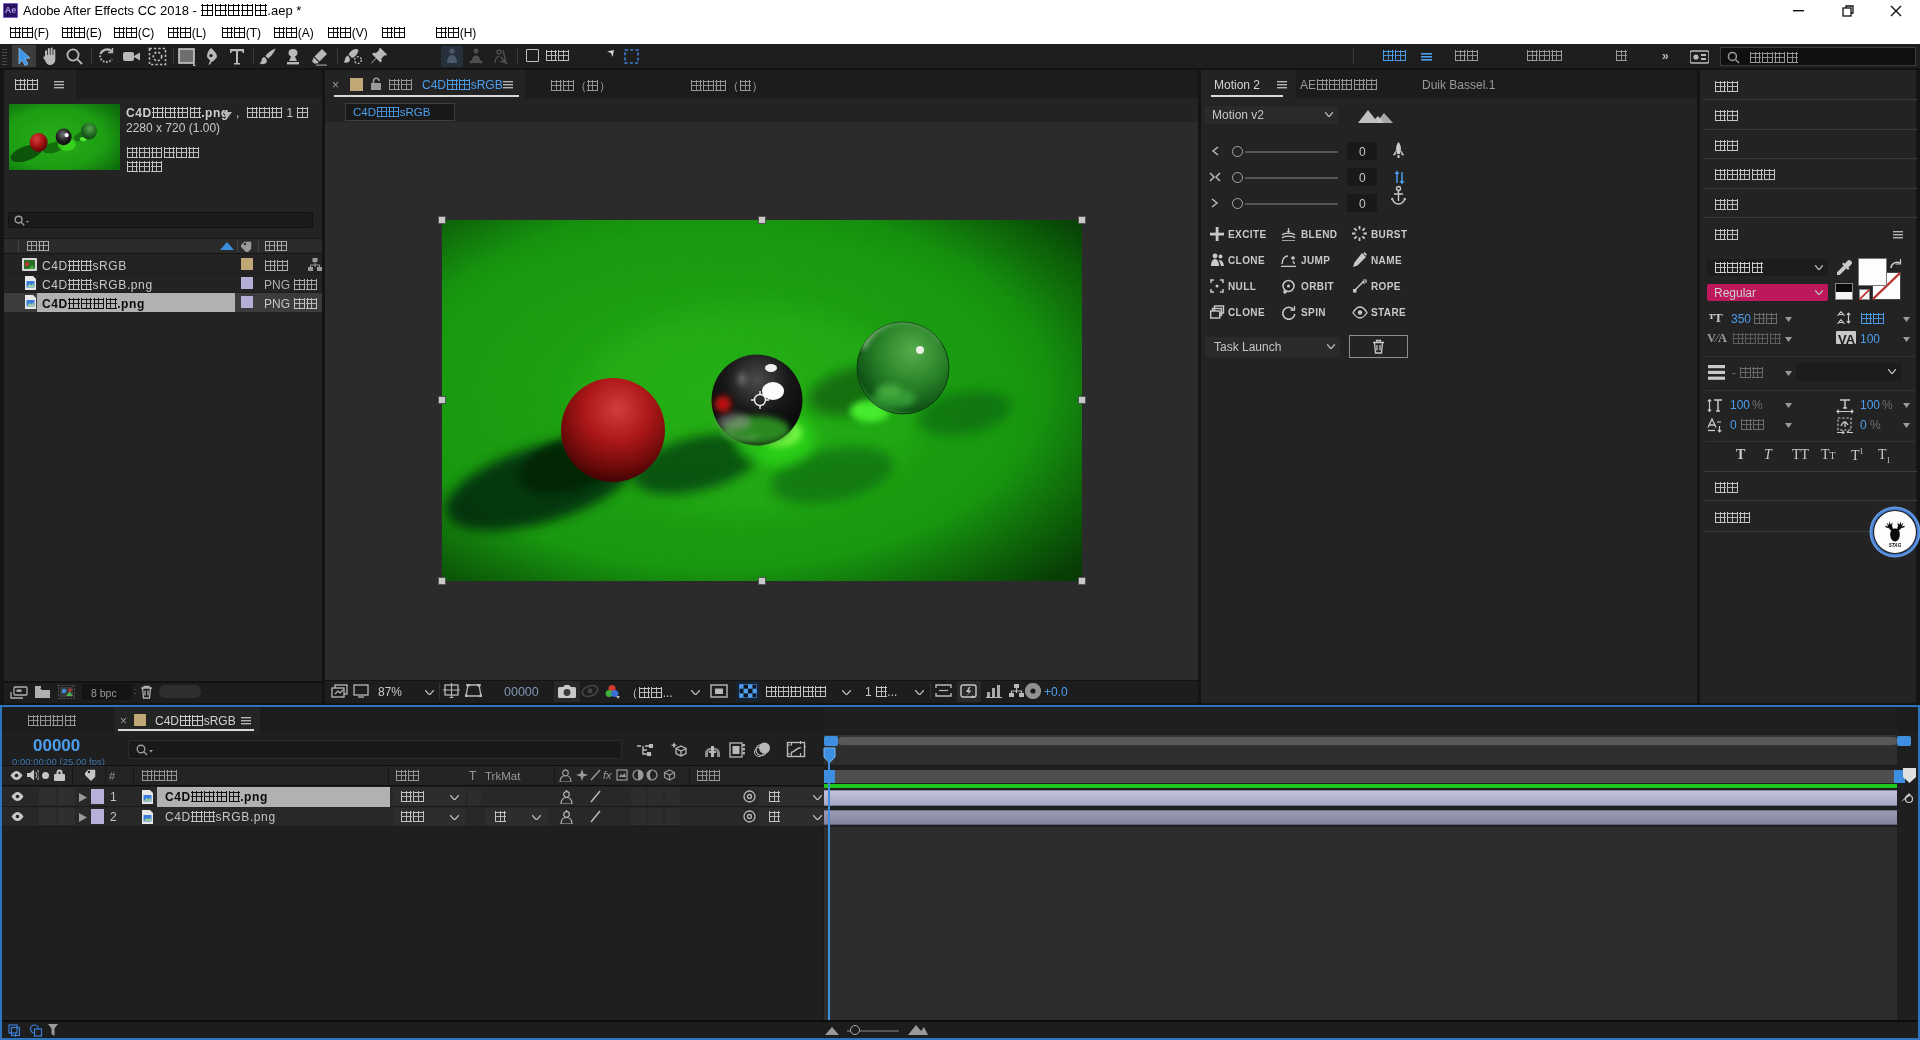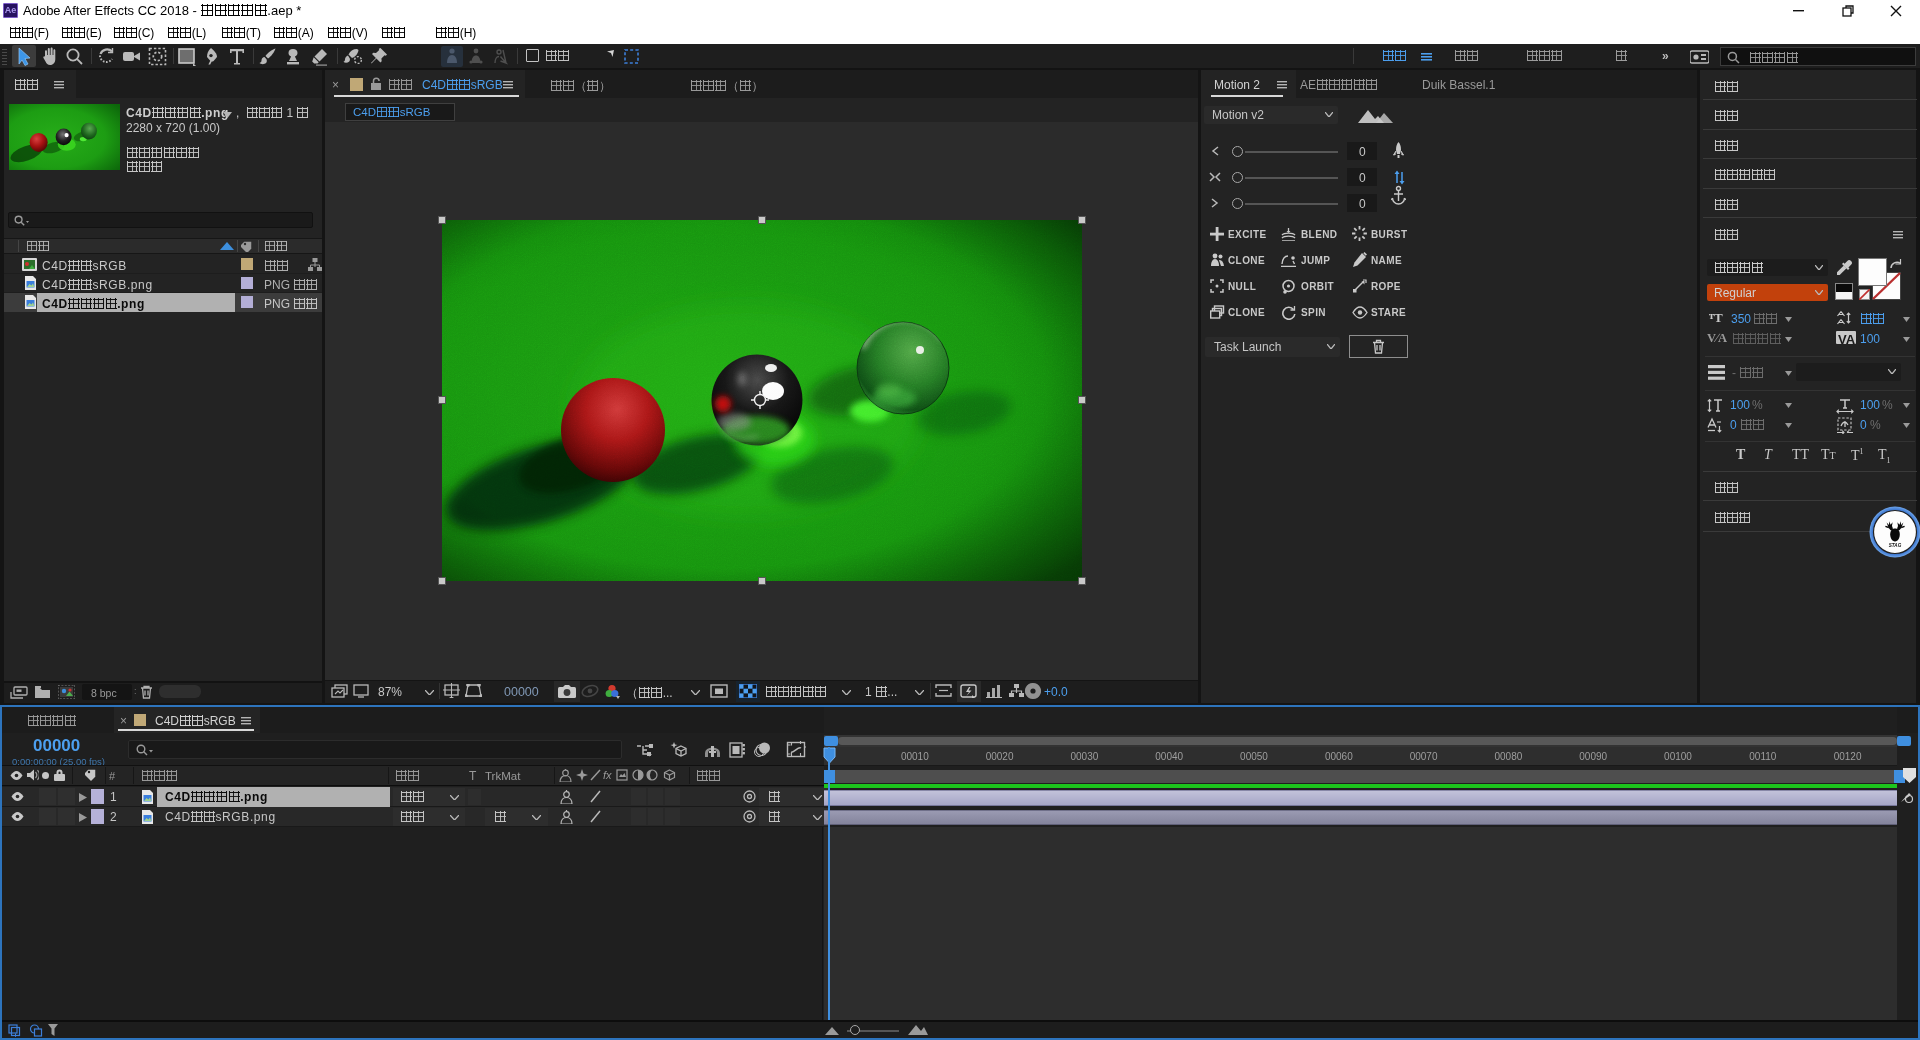"Regular" div.dd { background: #c2410c -> #be185d }
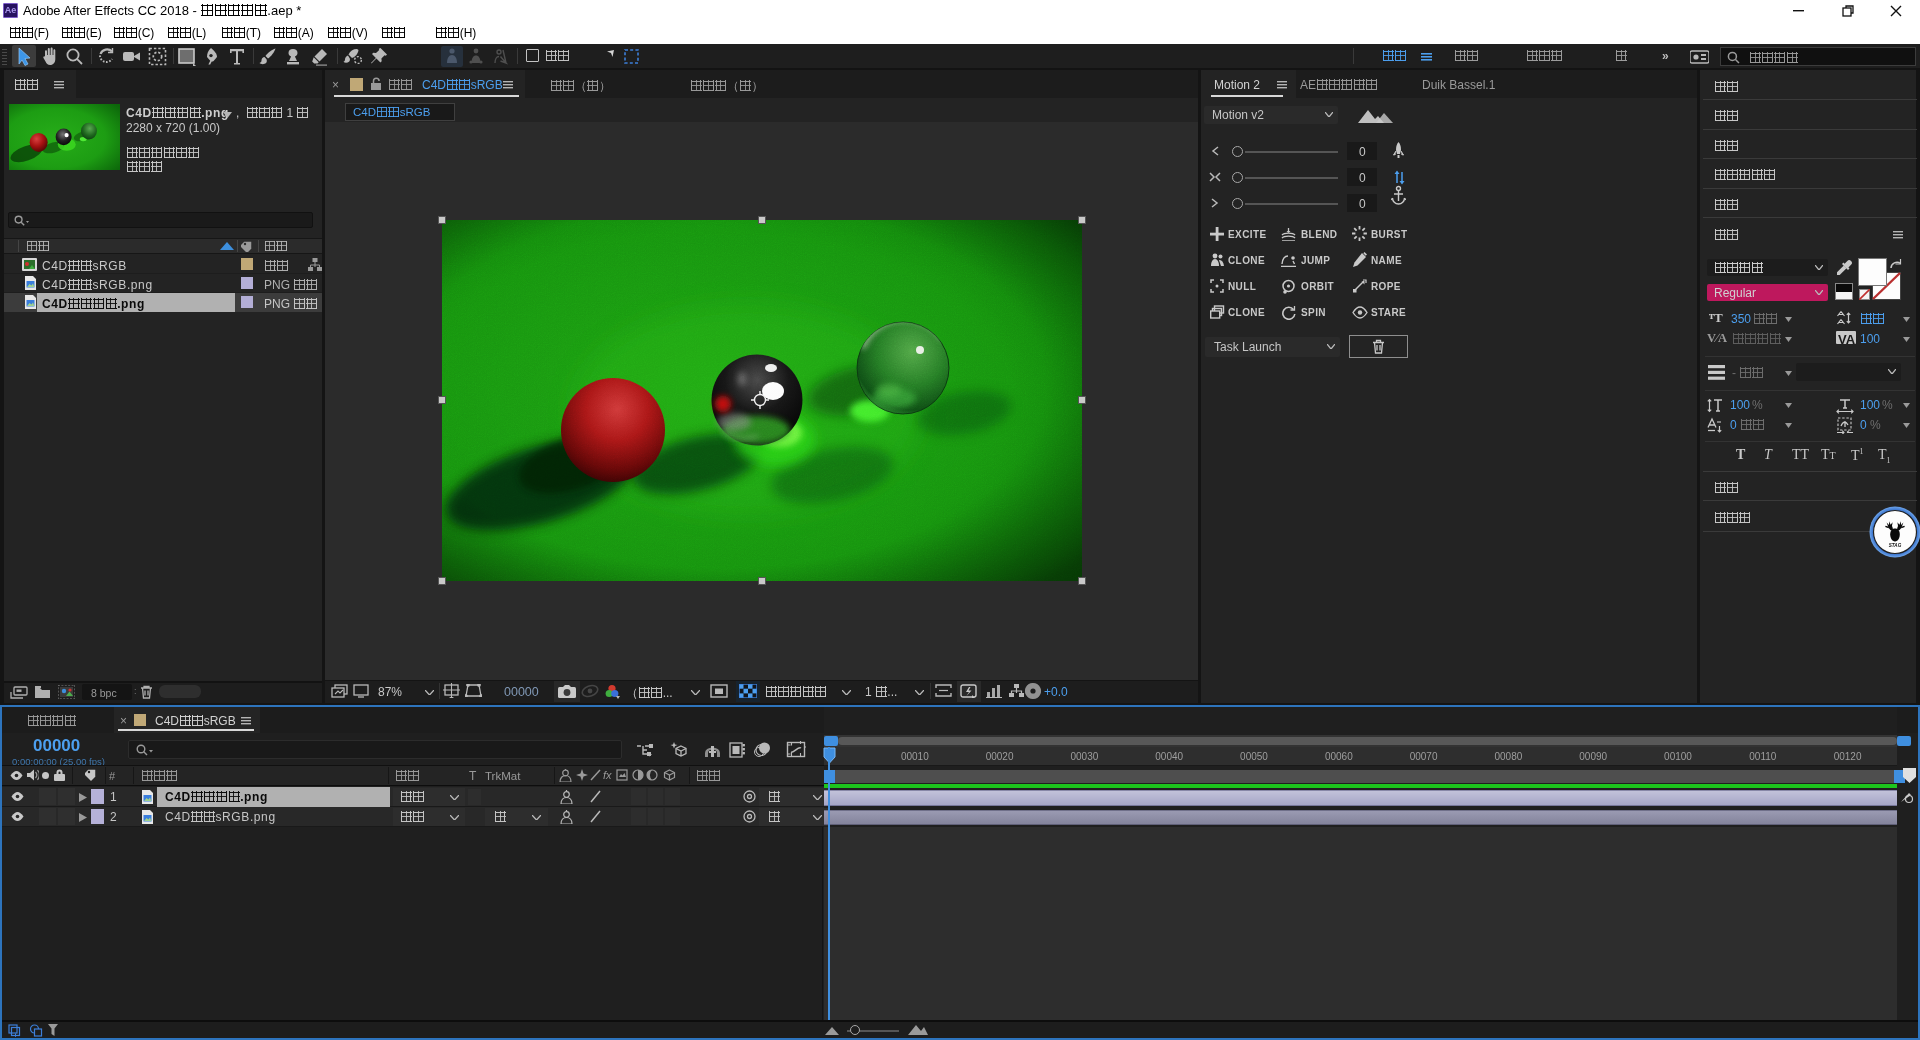"00010" div.abs { html: <div> <span>00010</span> <span>00020</span> <span>00030</span> <span>00040</span> <span>00050</span> <span>00060</span> <span>00070</span> <span>00080</span> <span>00090</span> <span>00100</span> <span>00110</span> <span>00120</span> </div> -> none }
